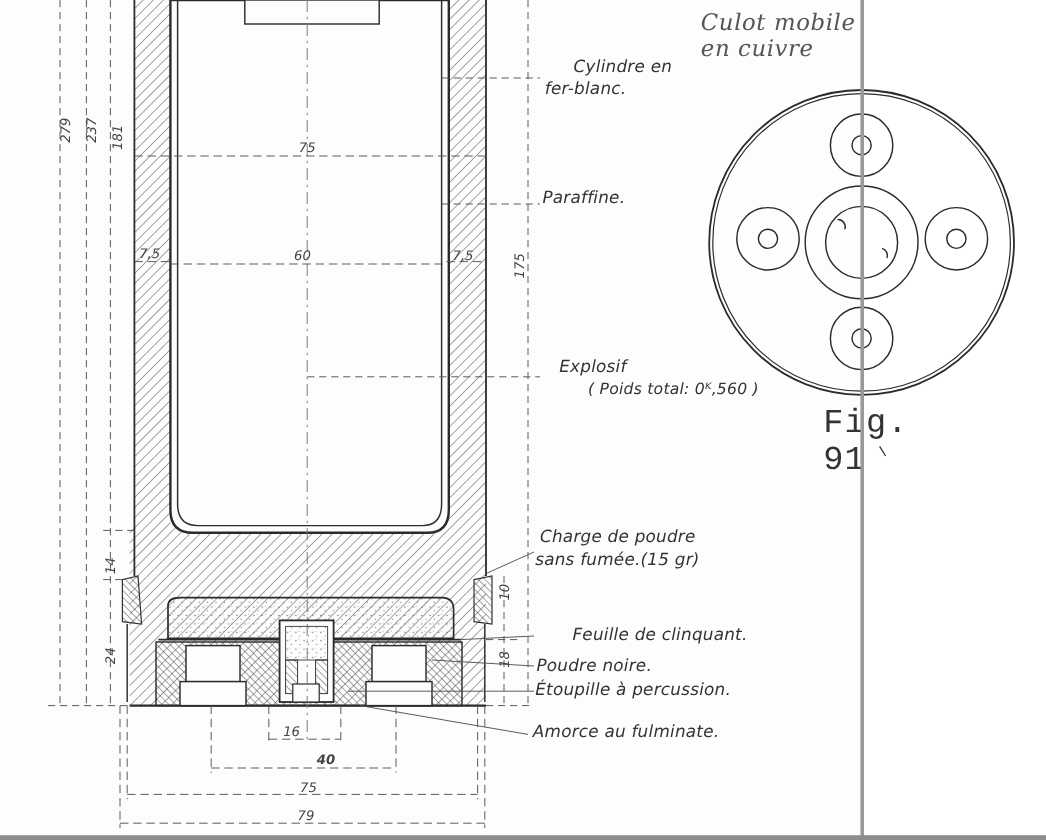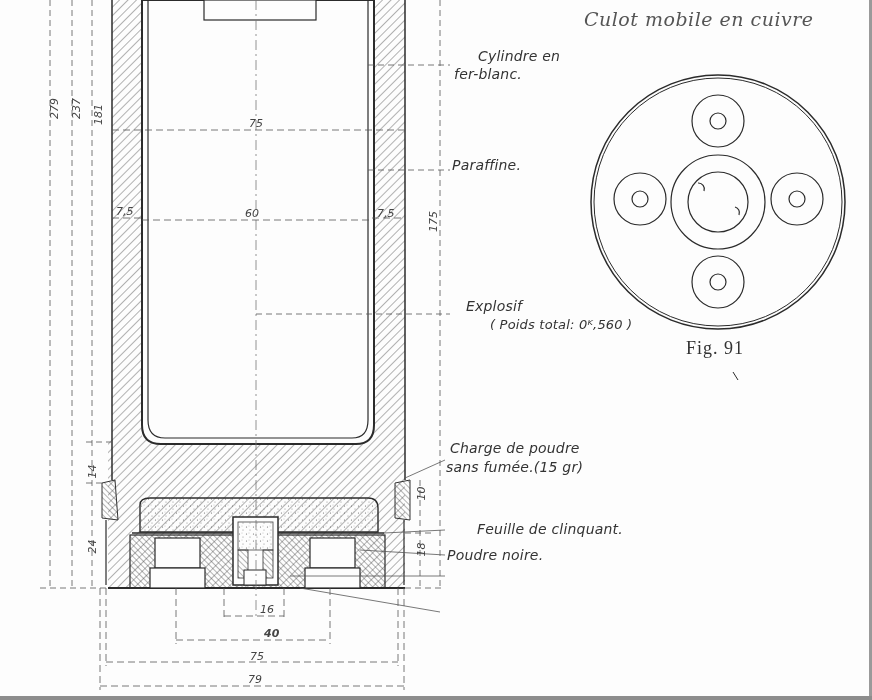"Culot mobile en cuivre" .sheet { width: 872px -> 720px }
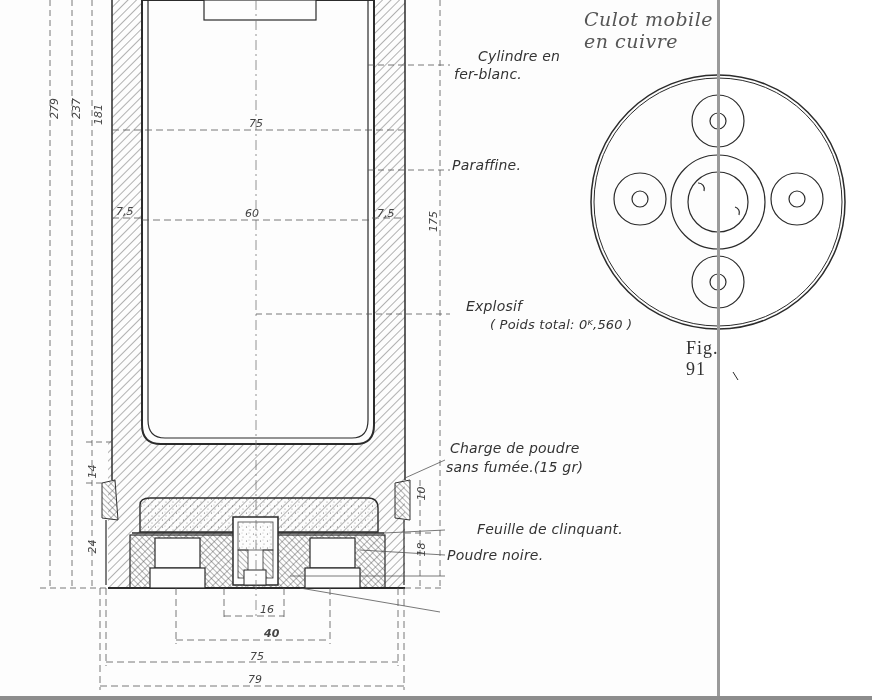"Fig. 91" .fig { font-family: Liberation Serif, serif -> Liberation Mono, monospace; font-size: 18px -> 28px }
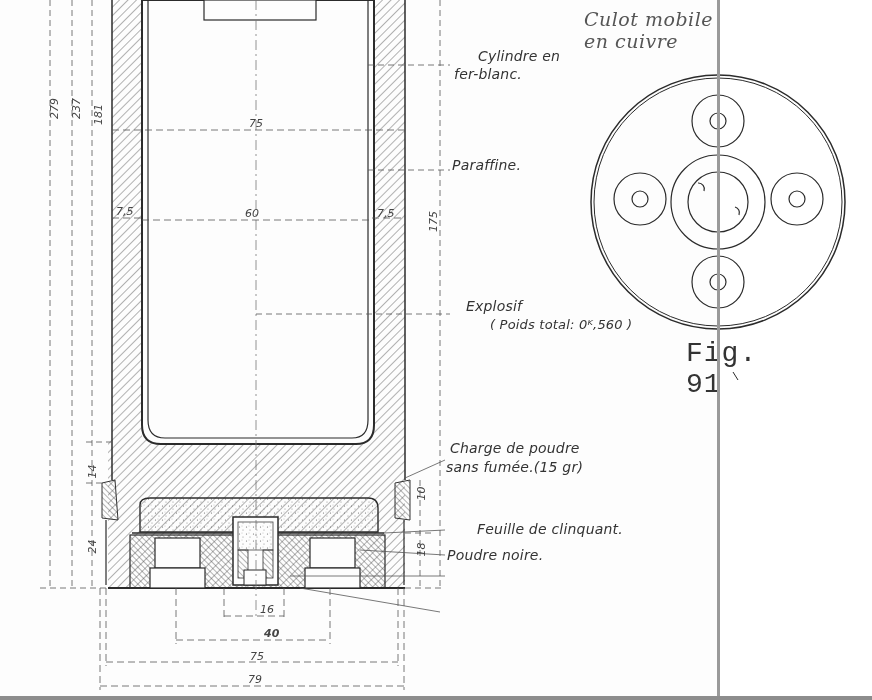"Étoupille à percussion." div.lbl { html: none -> <div>Étoupille à percussion.</div> }
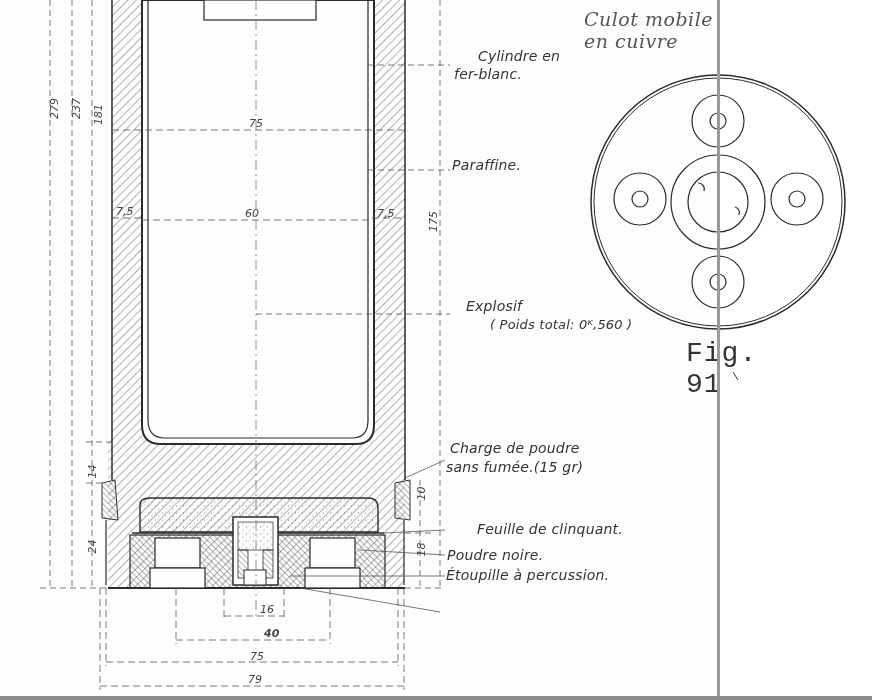"16" div.dim { left: 260px -> 236px }
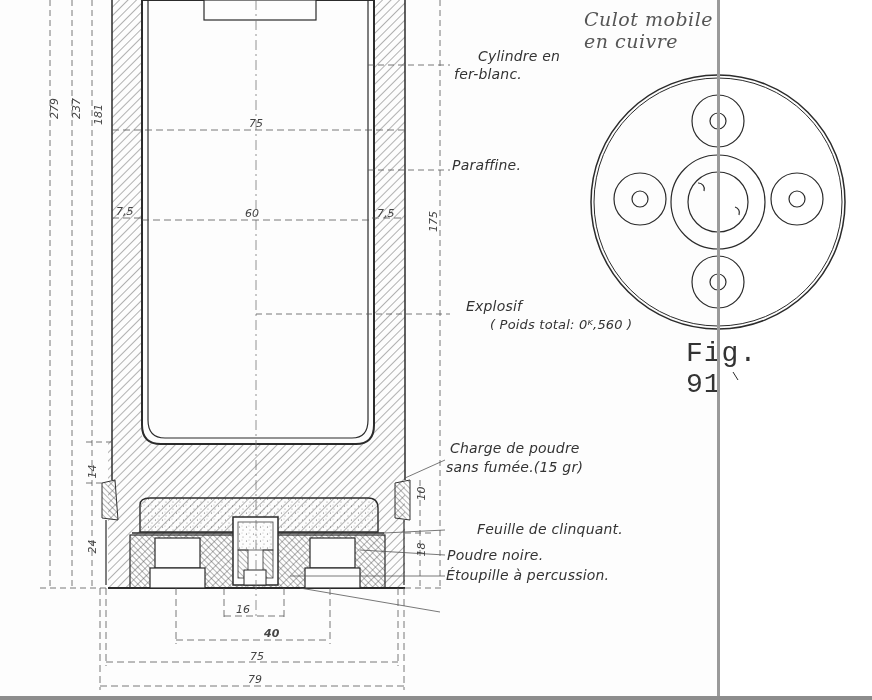"Amorce au fulminate." div.lbl { html: none -> <div>Amorce au fulminate.</div> }
